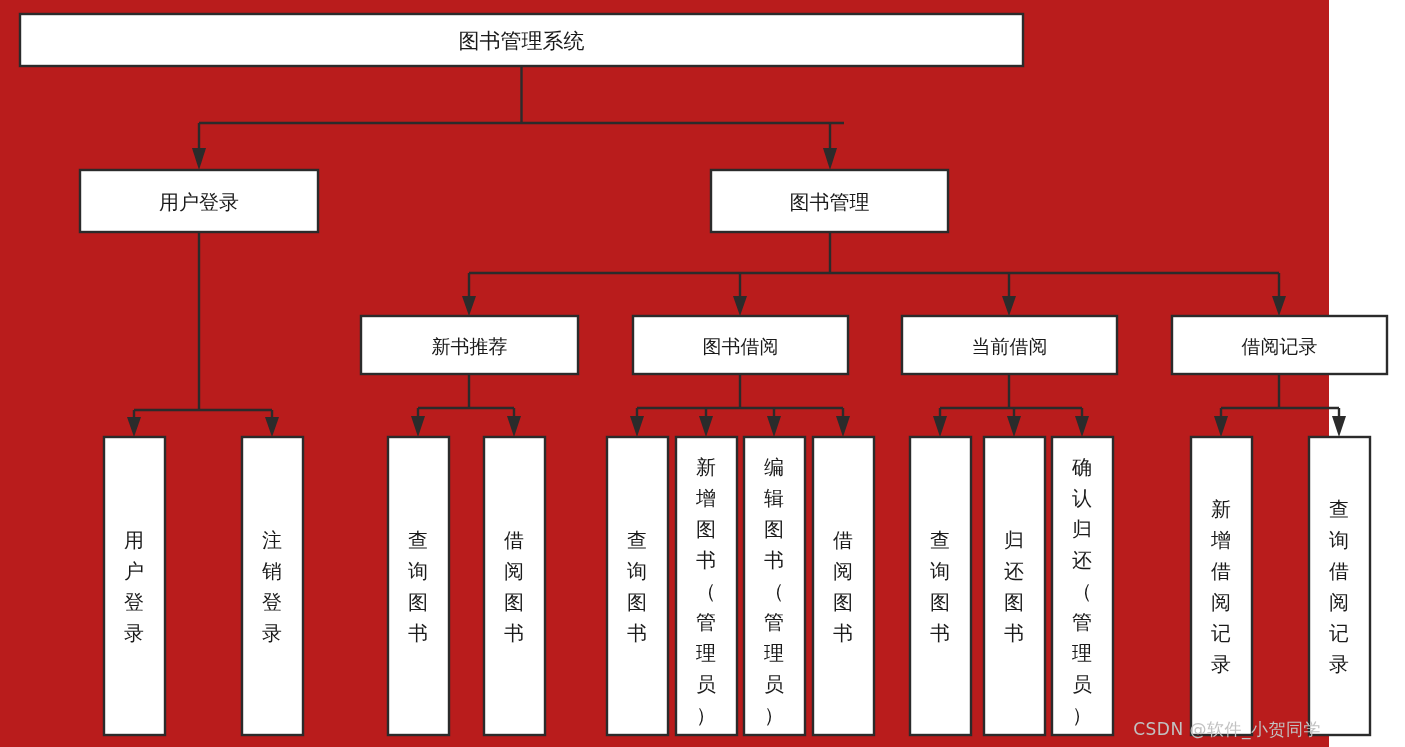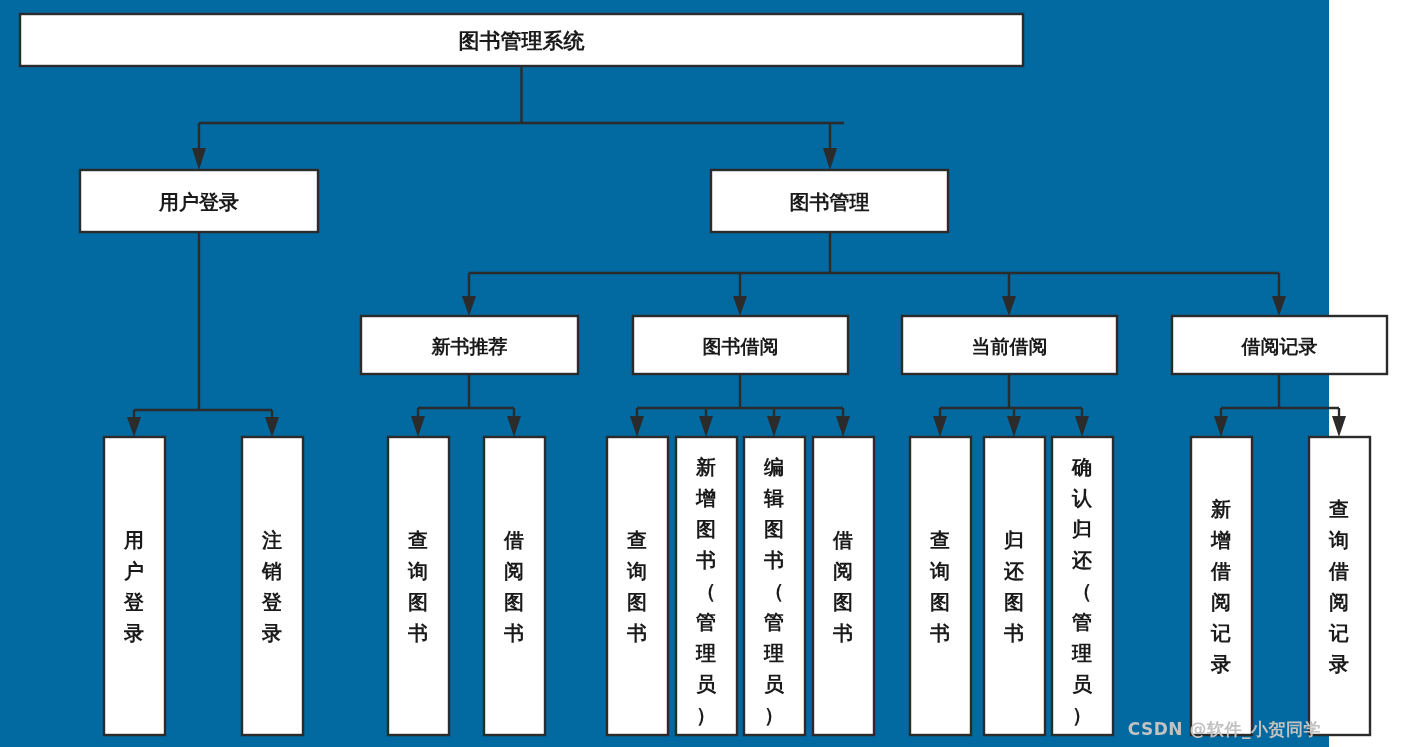"图书管理系统" #diagram-root { background: #0369a1 -> #b91c1c; font-weight: bold -> none }
